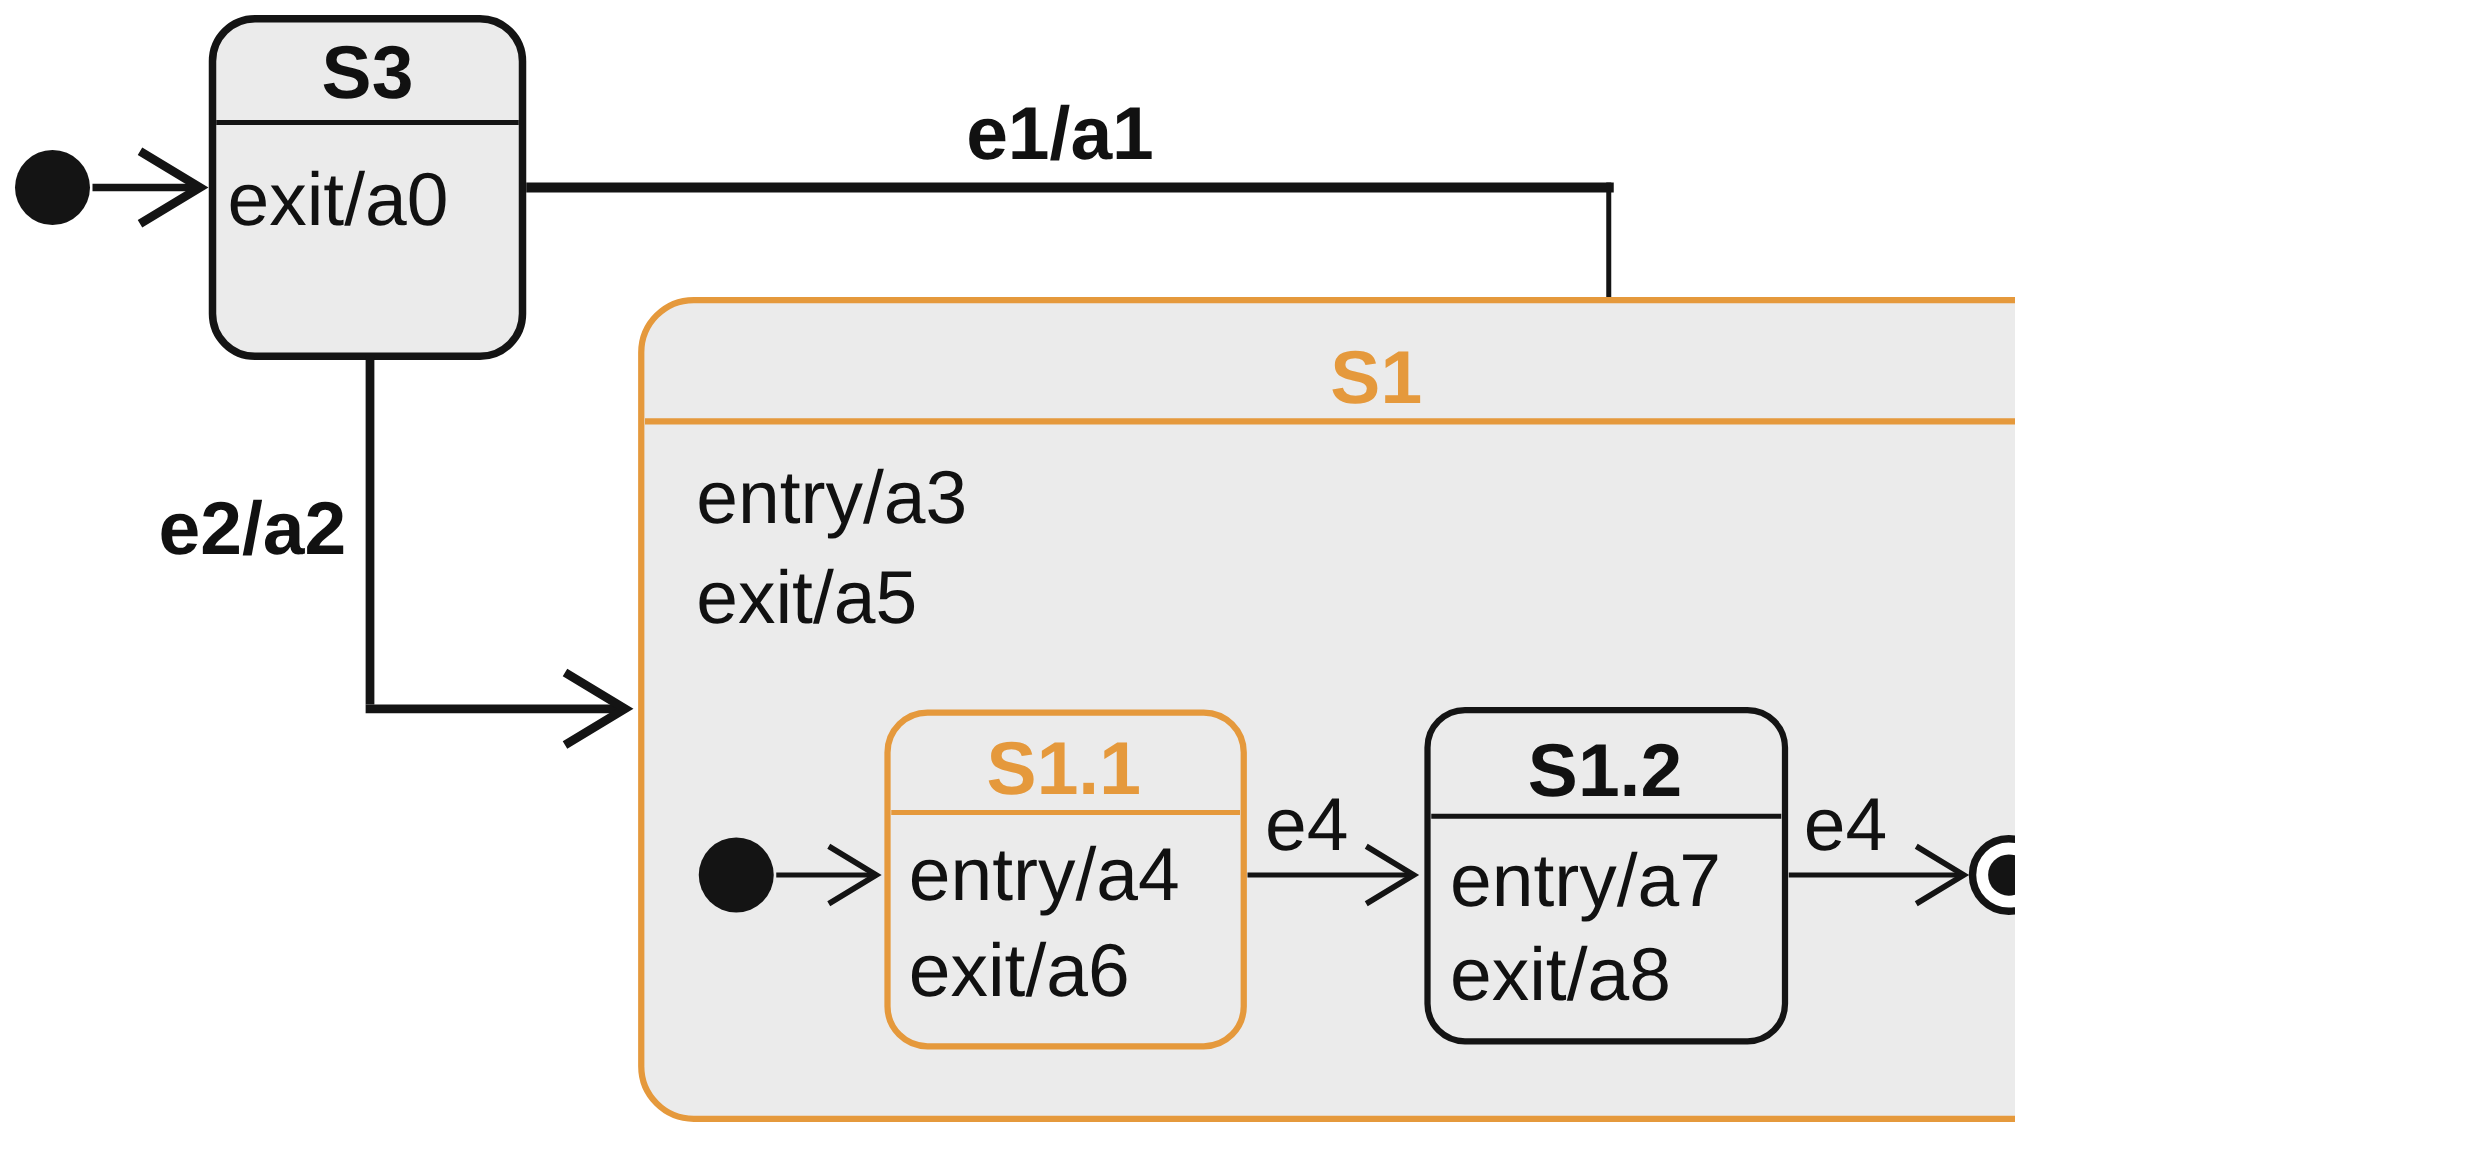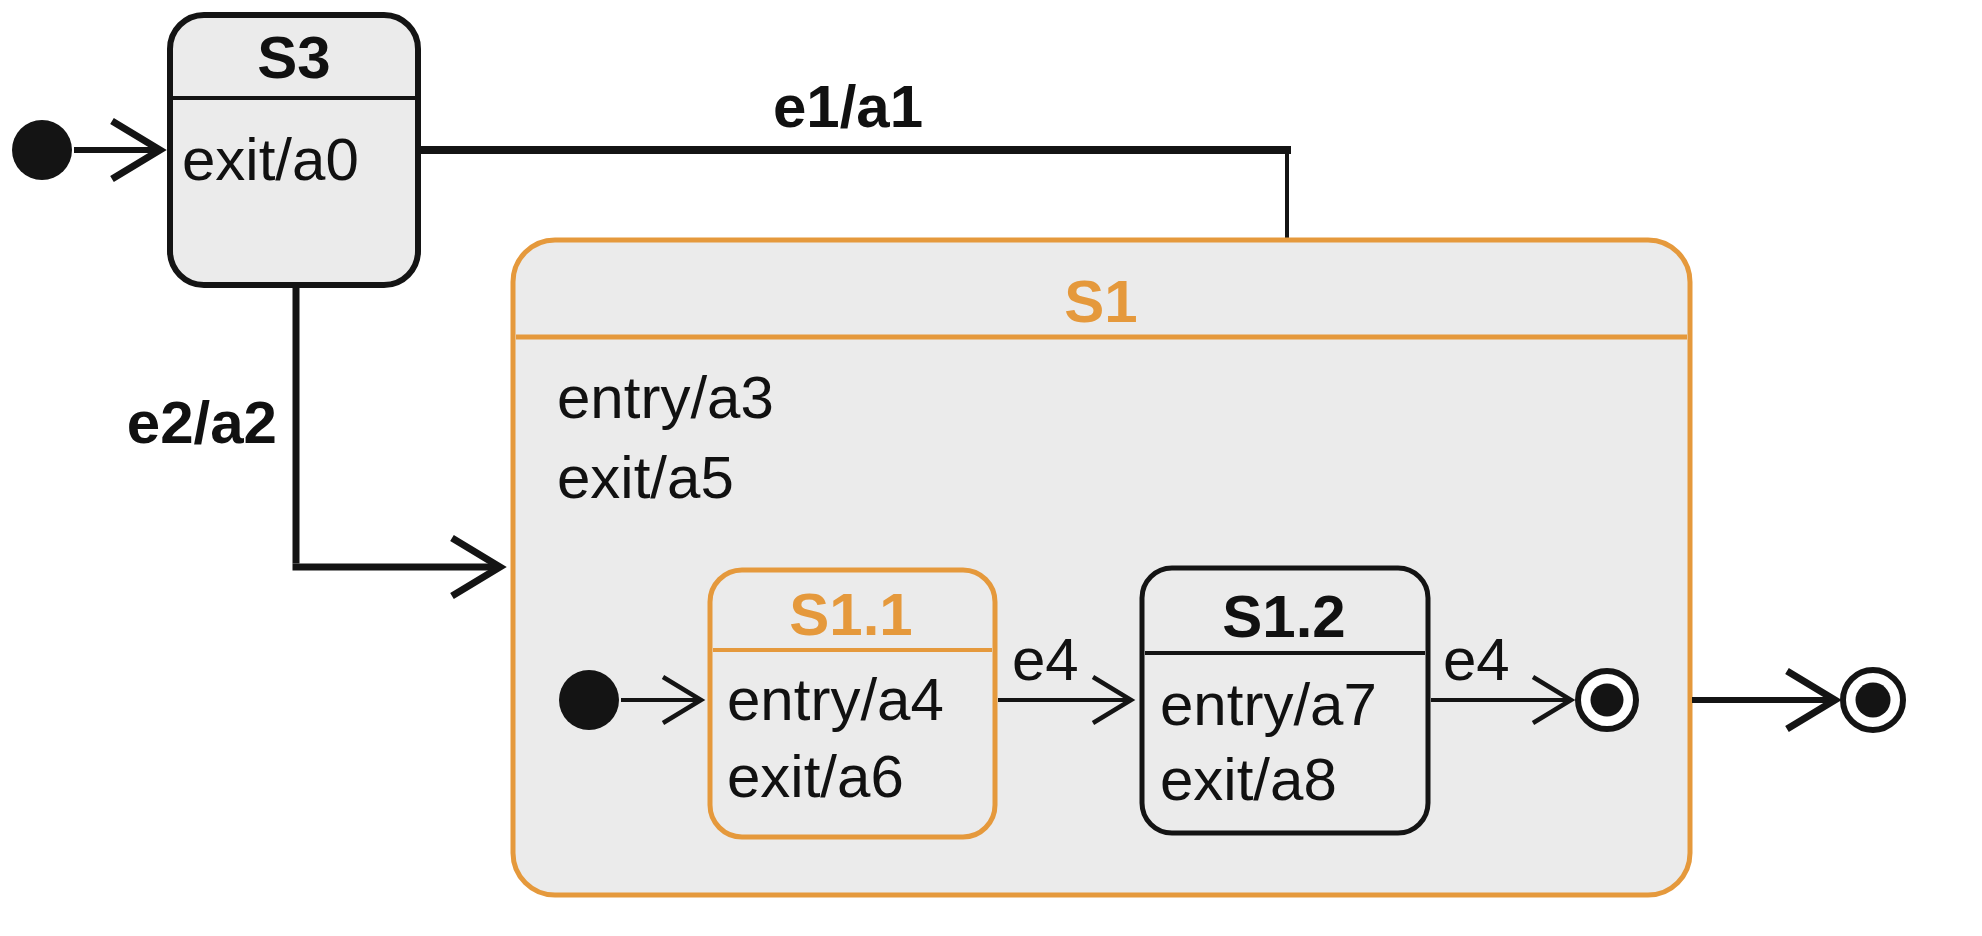"S3" .stage { width: 1982px -> 1612px }
